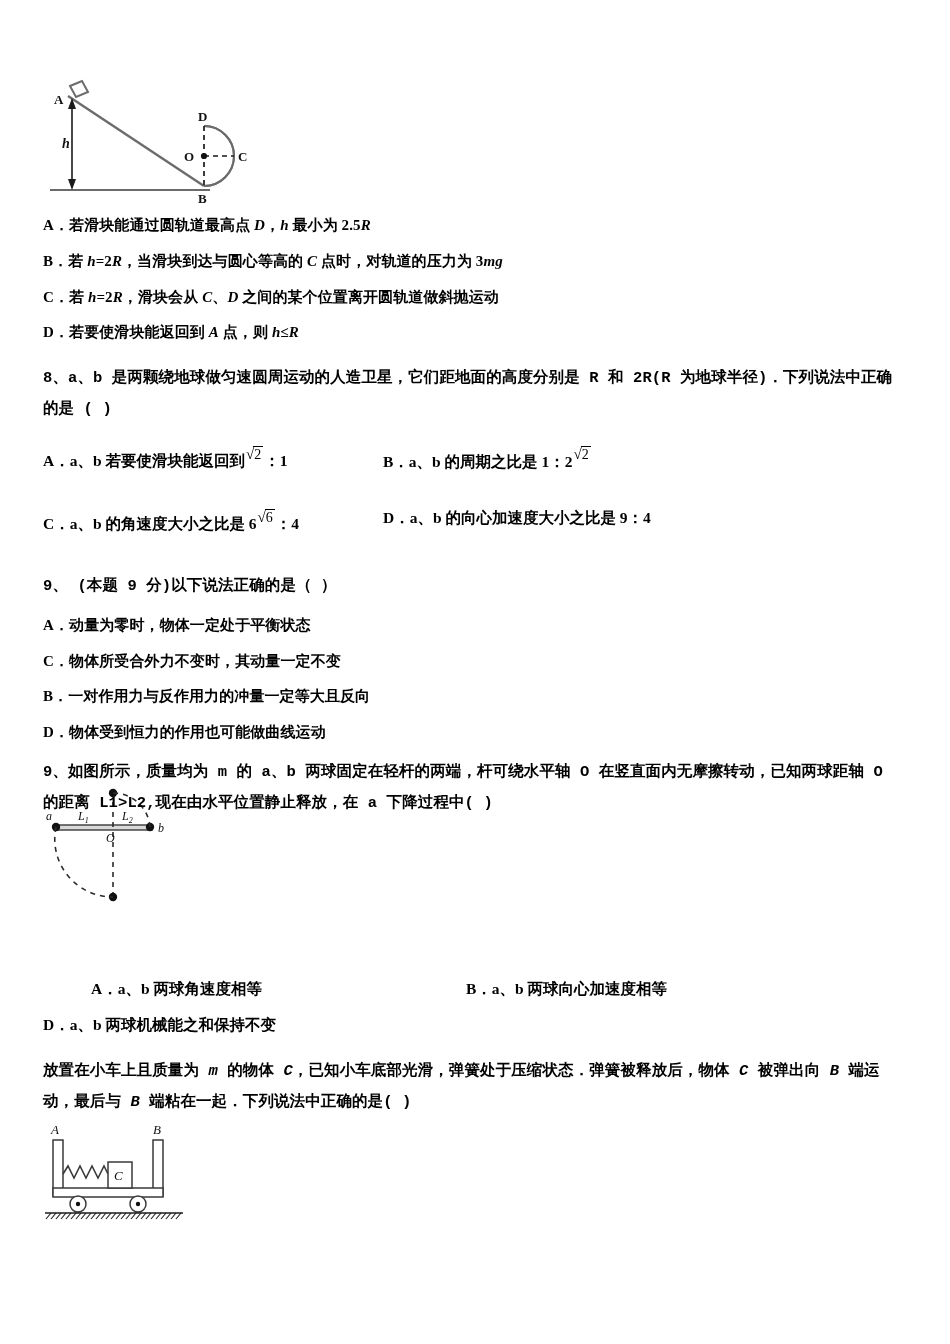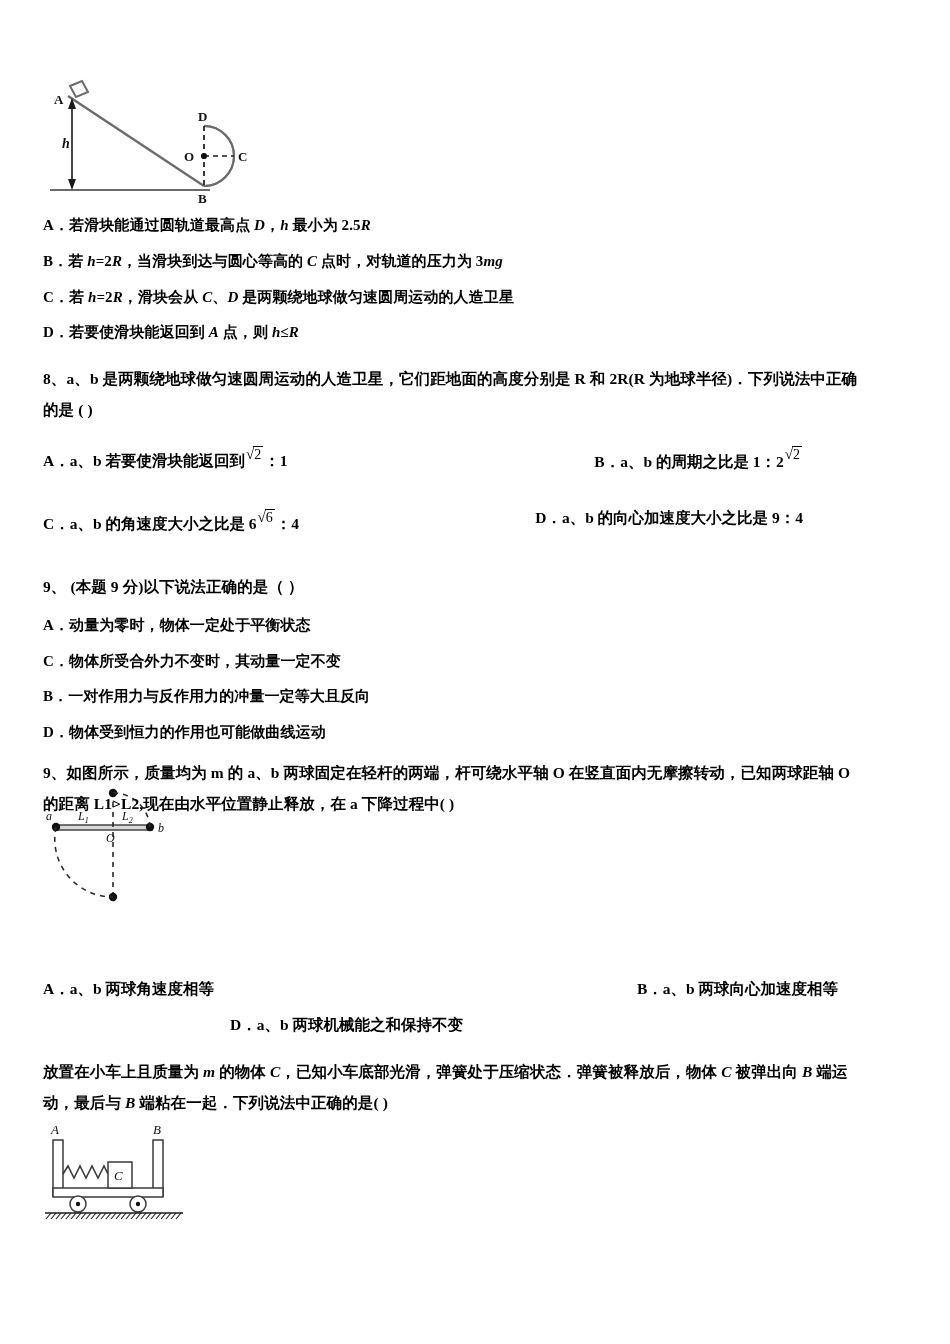"是两颗绕地球做匀速圆周运动的人造卫星" span { text: 是两颗绕地球做匀速圆周运动的人造卫星 -> 之间的某个位置离开圆轨道做斜抛运动 }
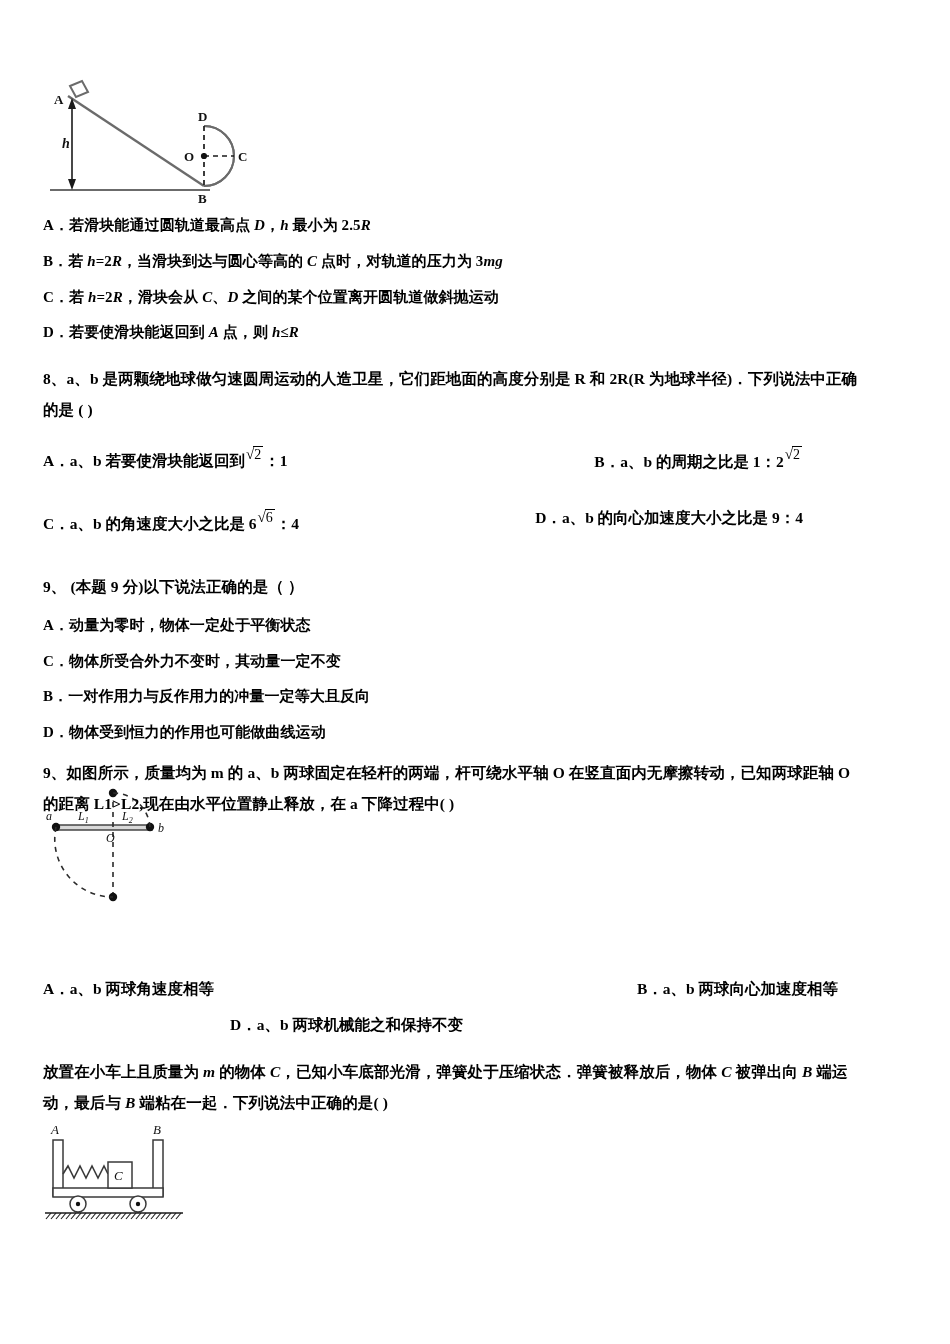"8、a、b 是两颗绕地球做匀速圆周运动的人造卫星，它们距地面的高度分别是 R 和" .qtext { font-family: none -> Liberation Mono, monospace }
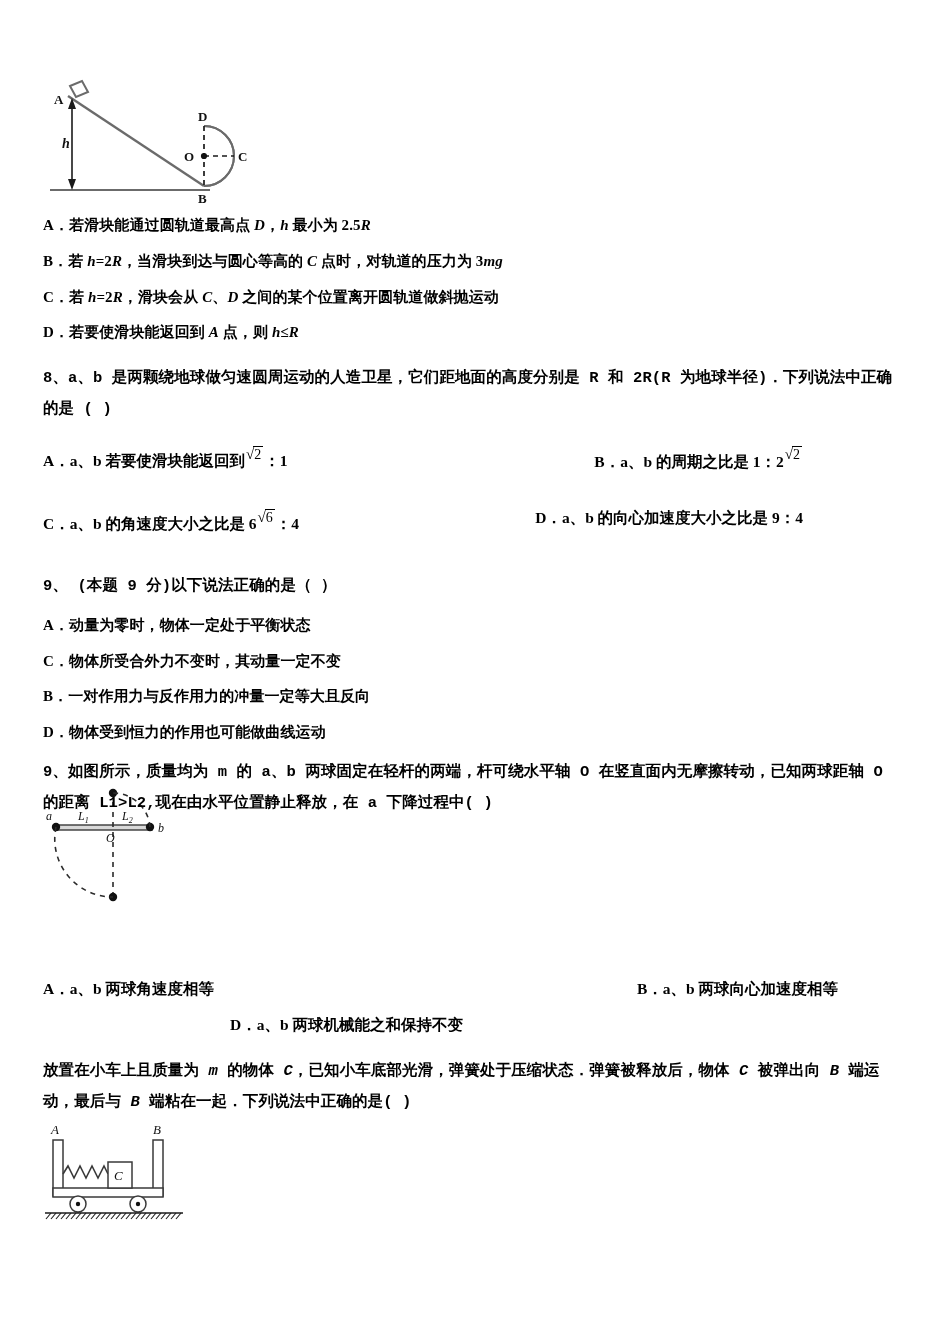"B．a、b 的周期之比是 1：2√2" .col-b { text-align: right -> none }
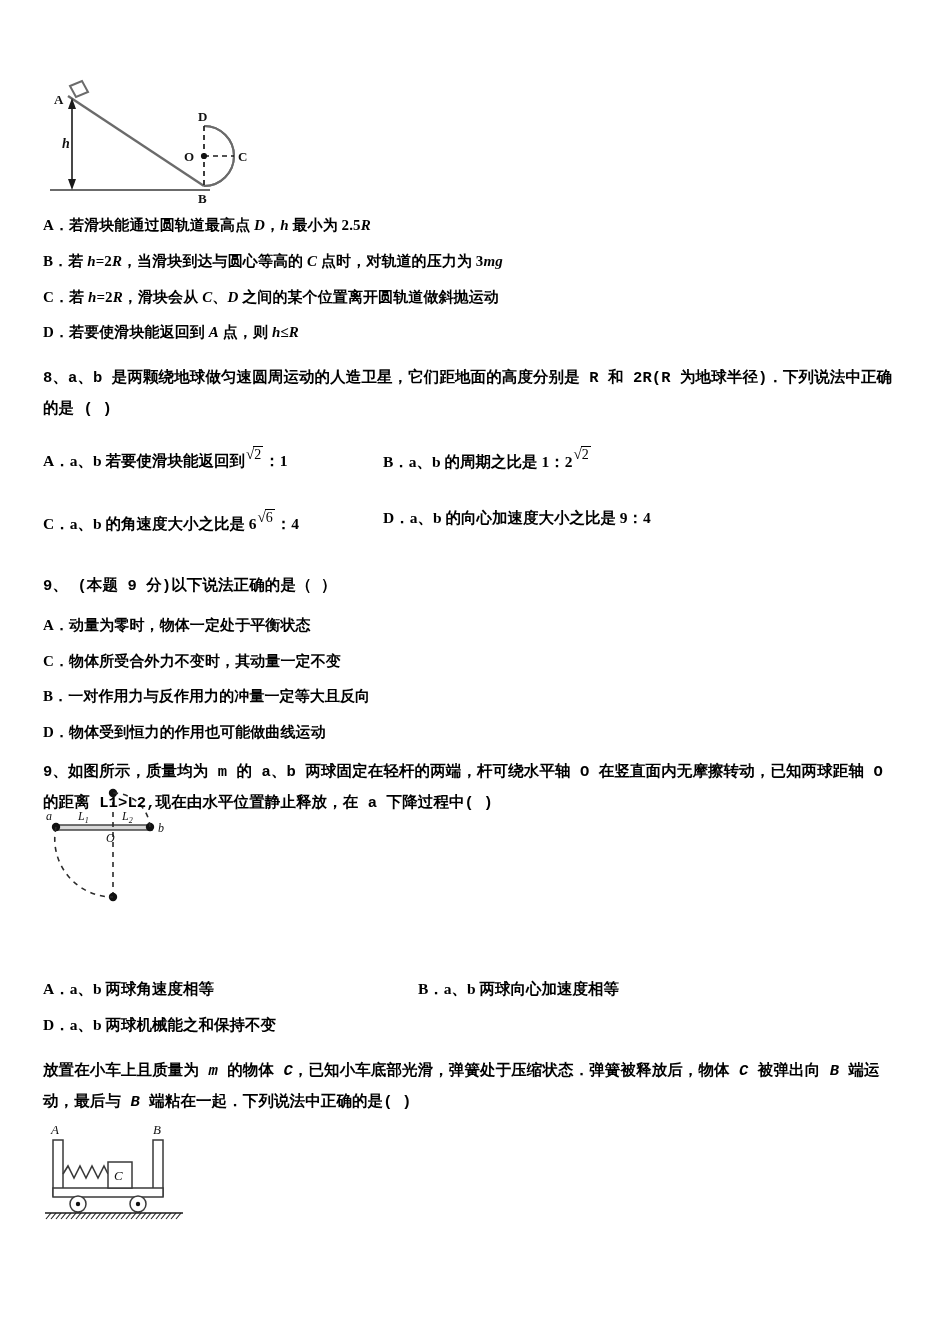"A．a、b 两球角速度相等" .optrow.wide .col-a { margin-left: none -> 48px }
